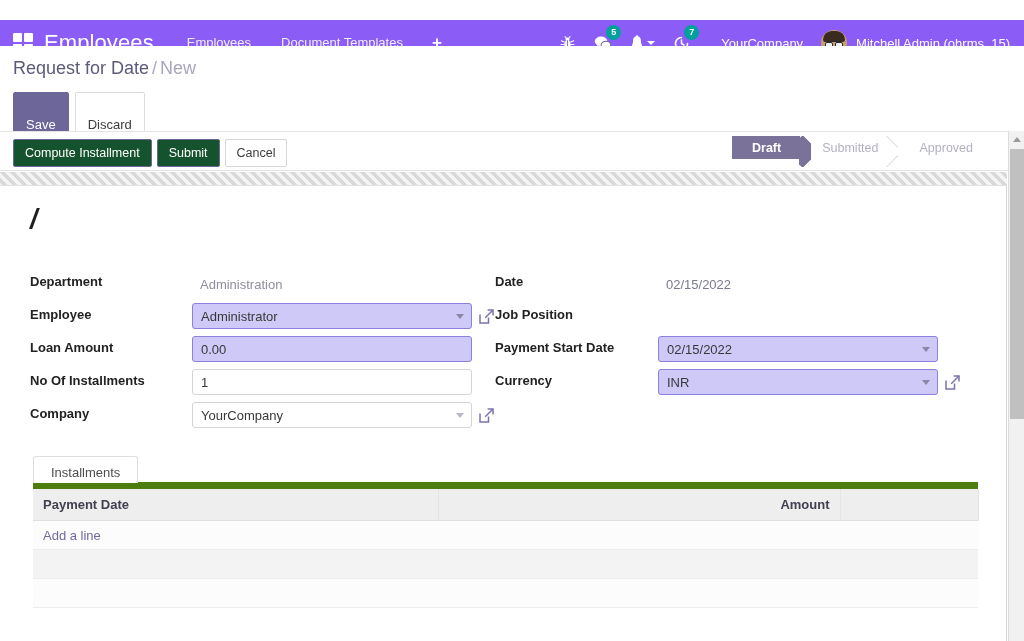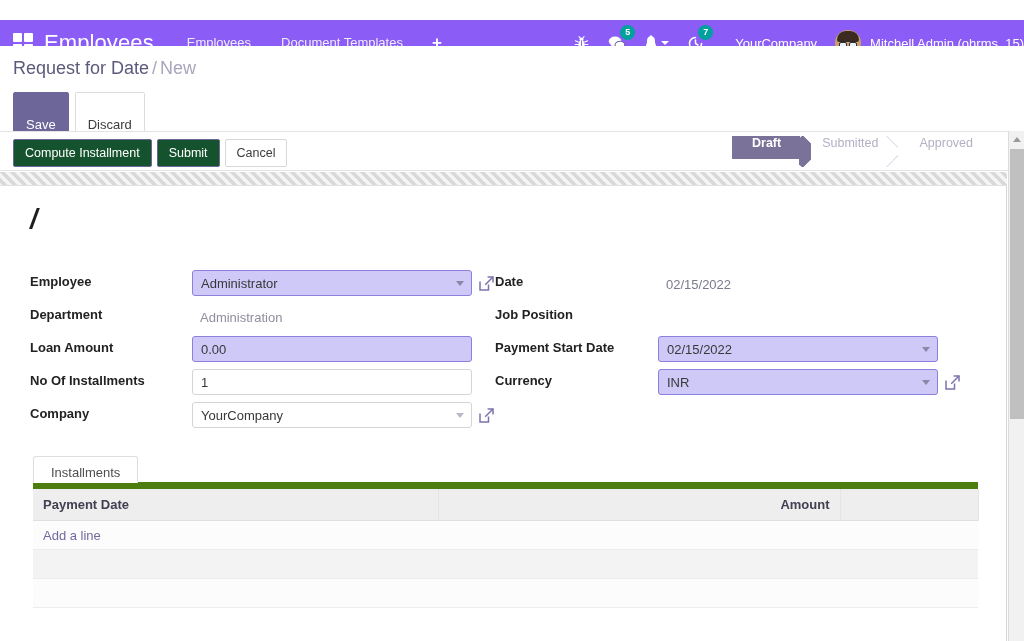"Mitchell Admin (ohrms_15)" .user-menu { padding-right: none -> 14px }
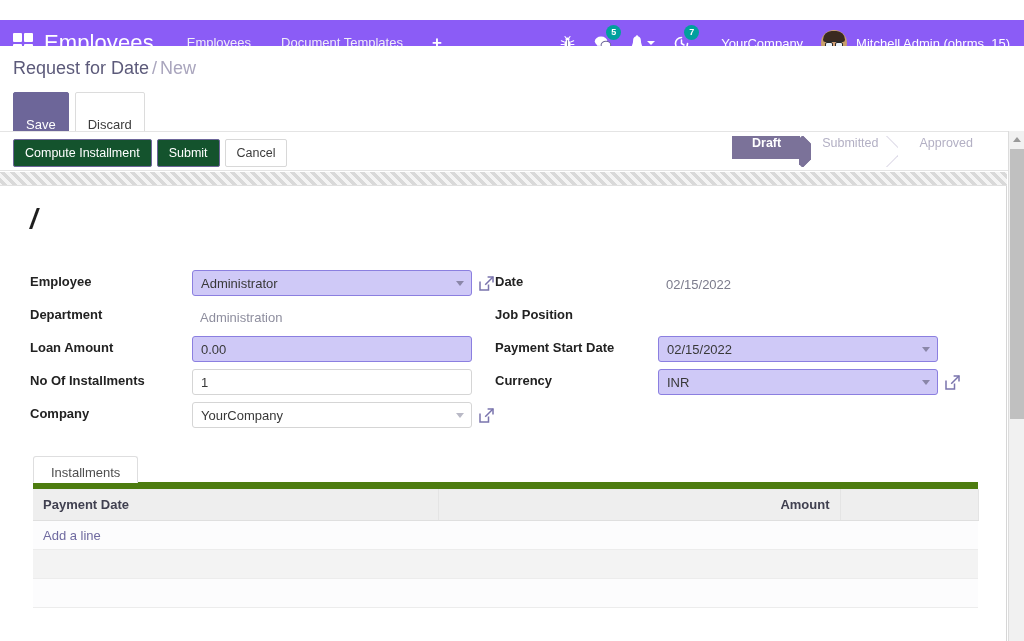"Draft" .stage { align-items: flex-start -> center }
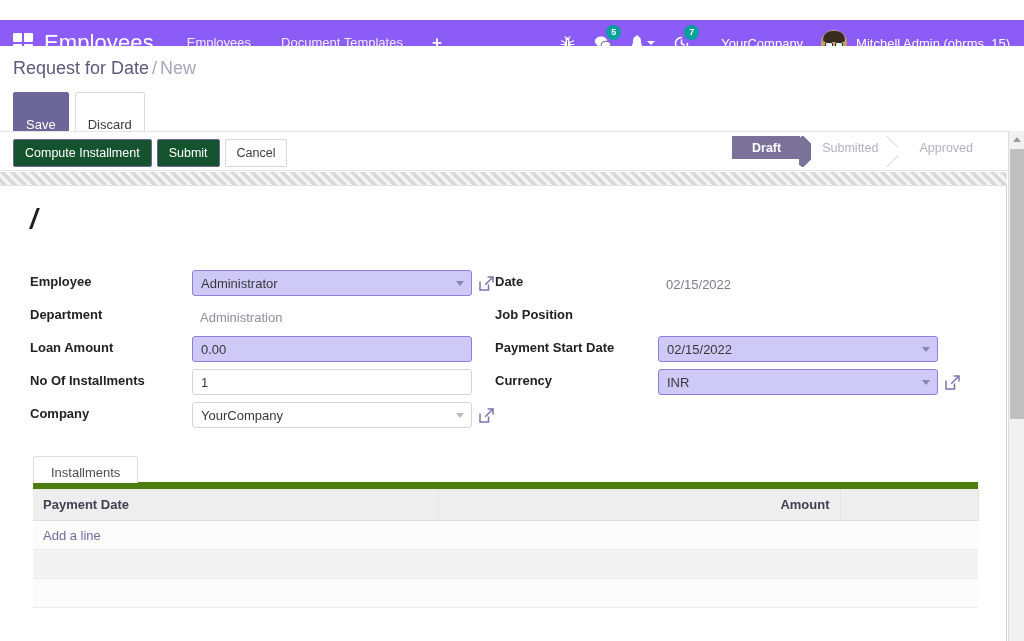"Employee" div.f-row { order: before "Department" -> after "Department" }
